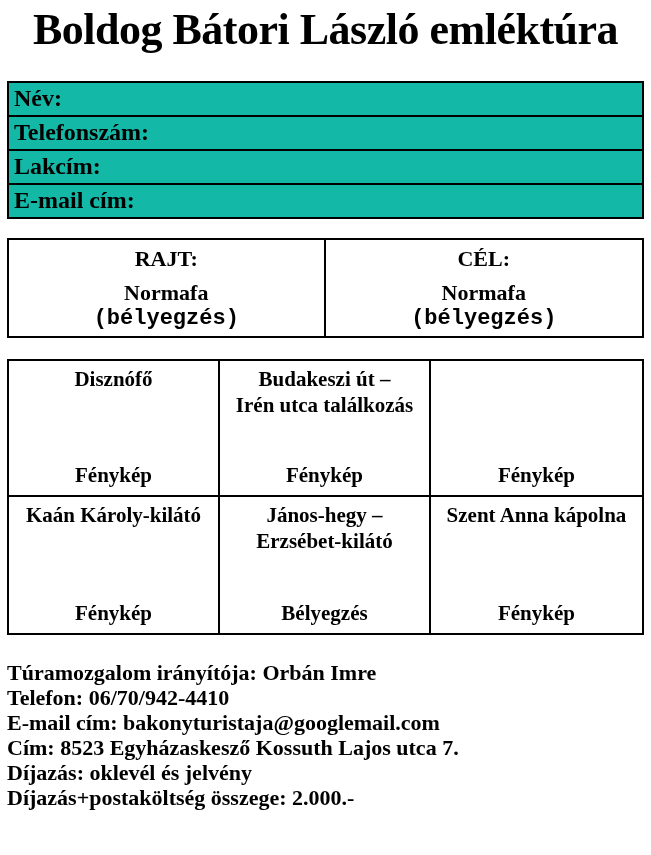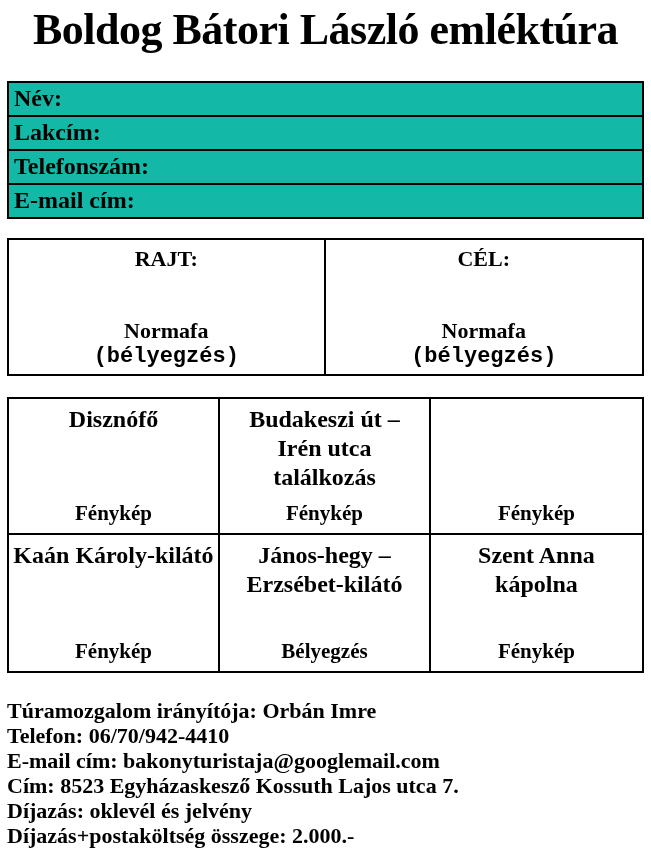"Lakcím:" div.form-row { order: before "Telefonszám:" -> after "Telefonszám:" }
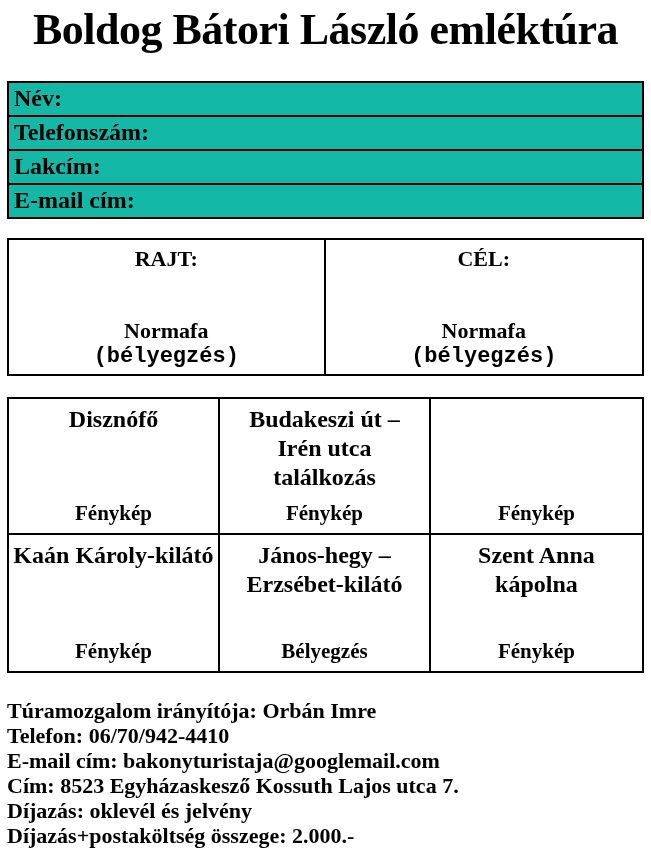"RAJT:" .sf-table { height: 138px -> 100px }
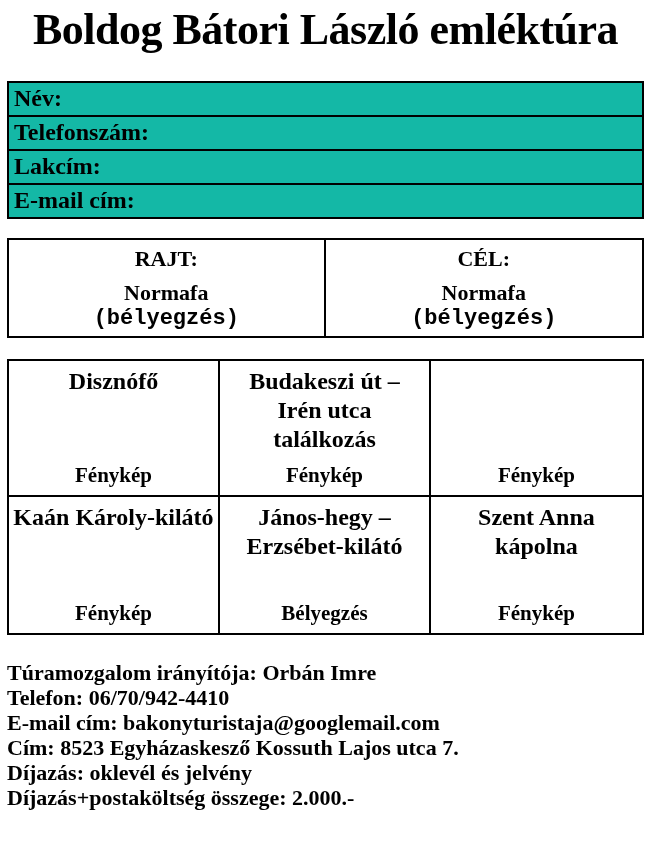"Disznófő" .cp-name { font-size: 24px -> 21px }
